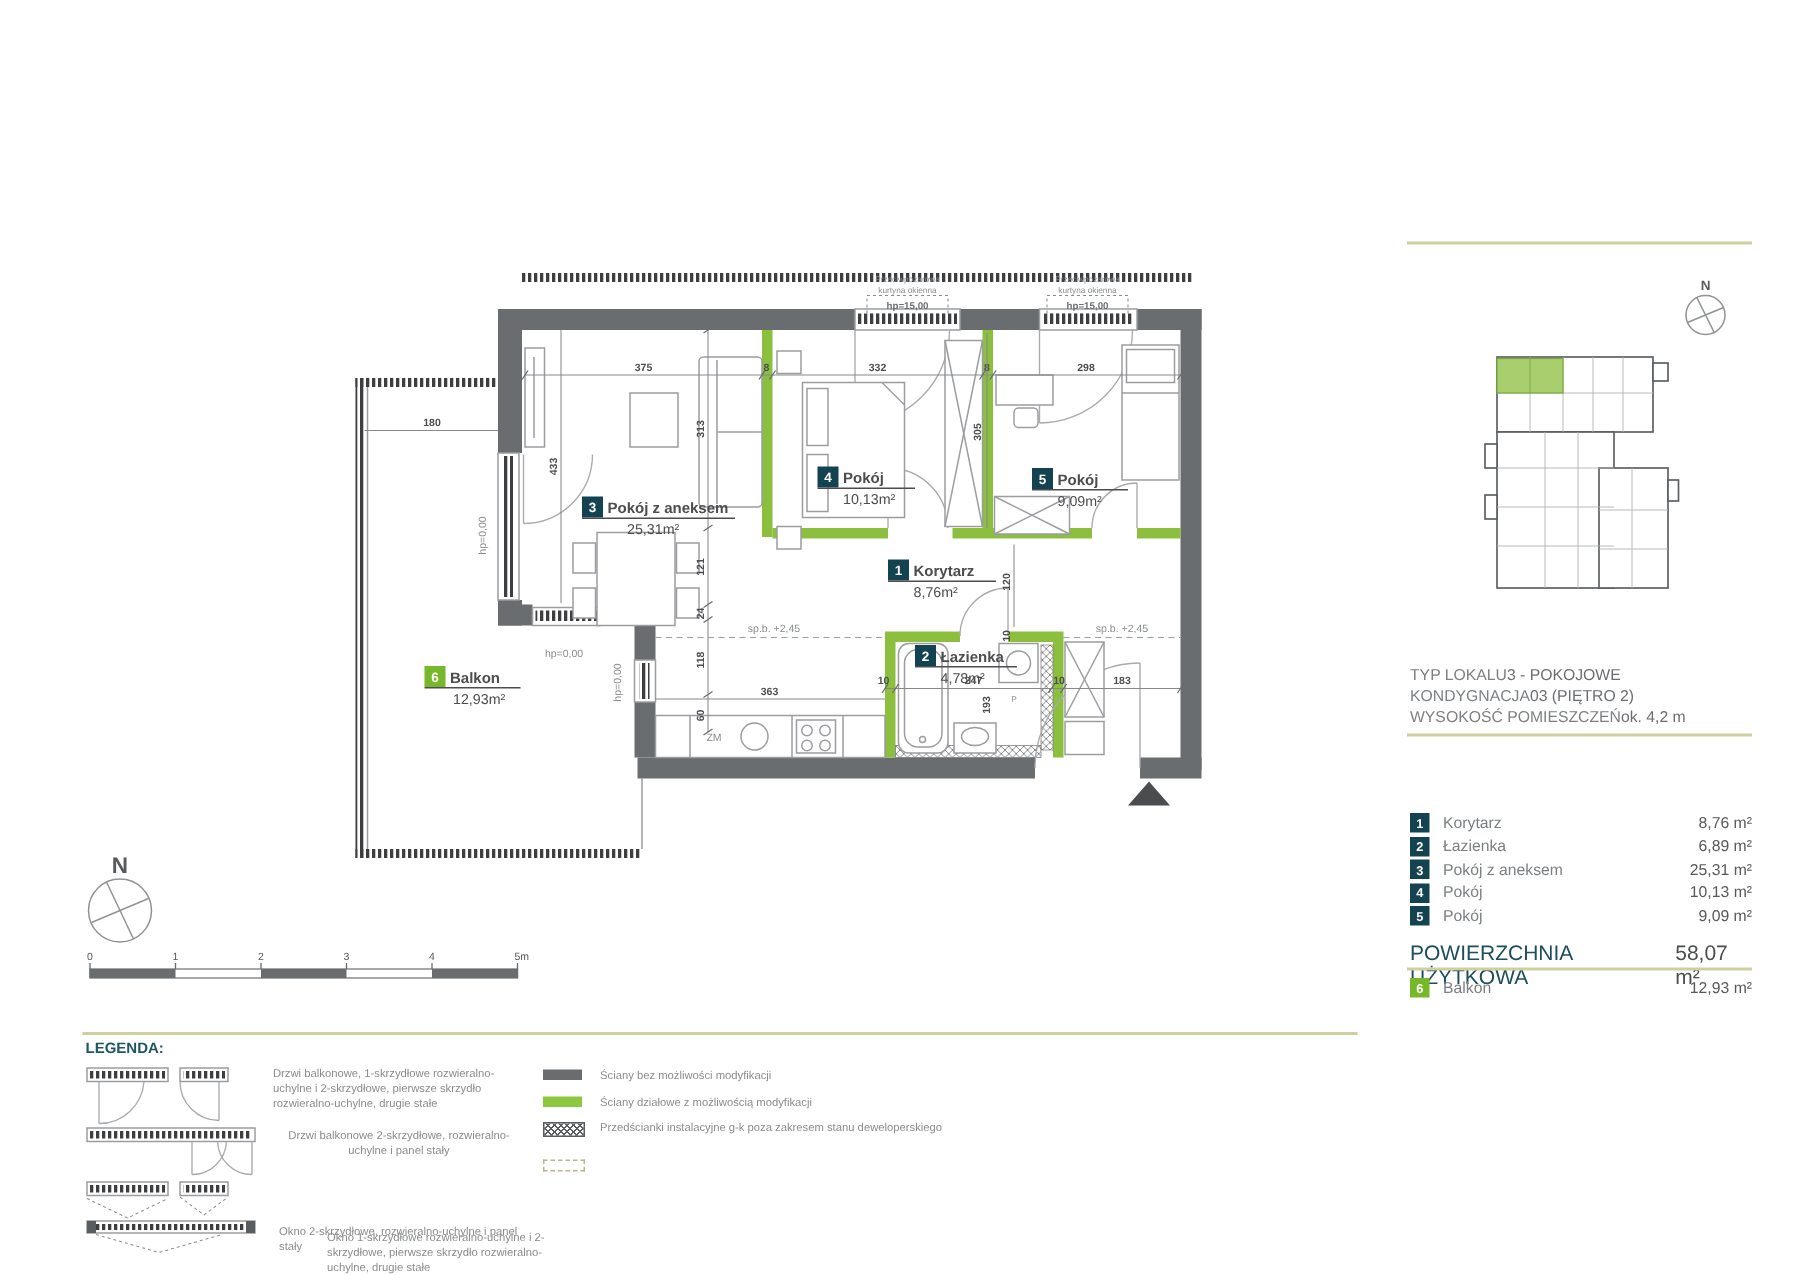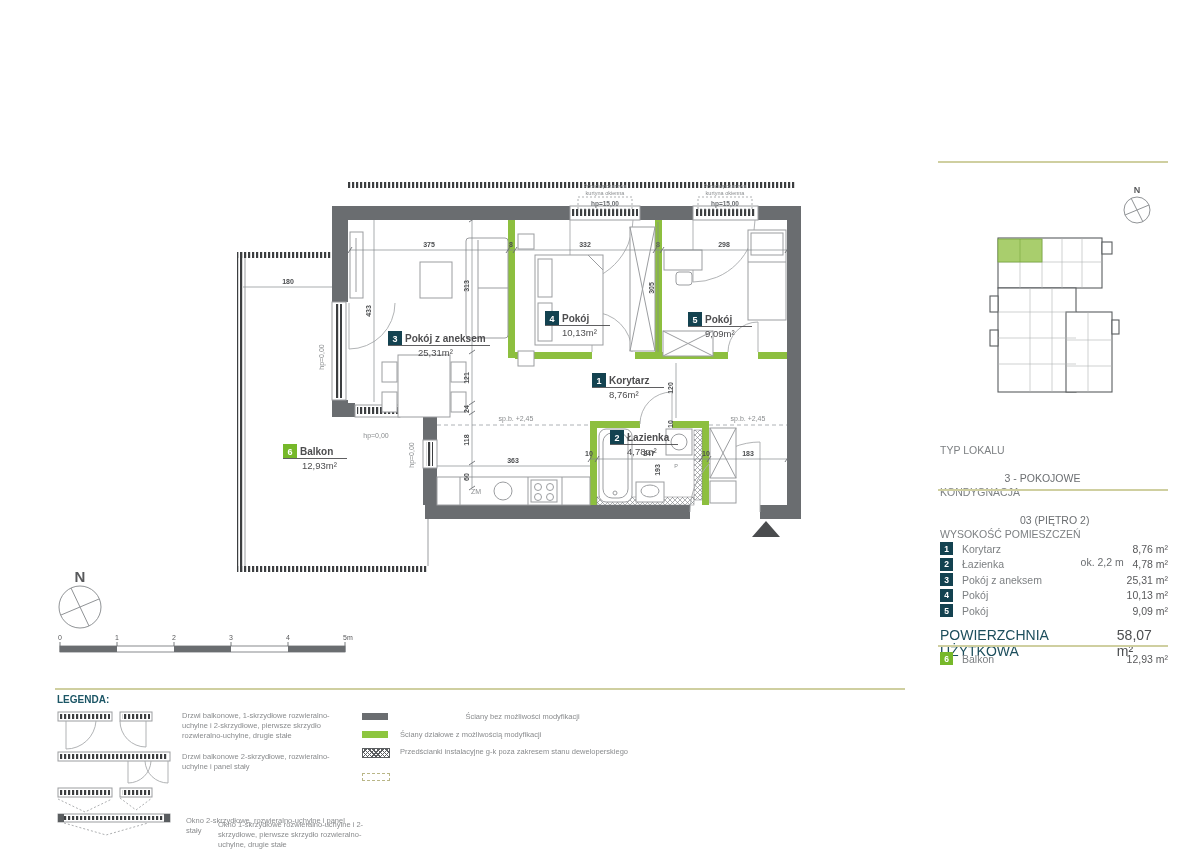"3 - POKOJOWE" .sb-row .val { margin-top: 28px -> none }
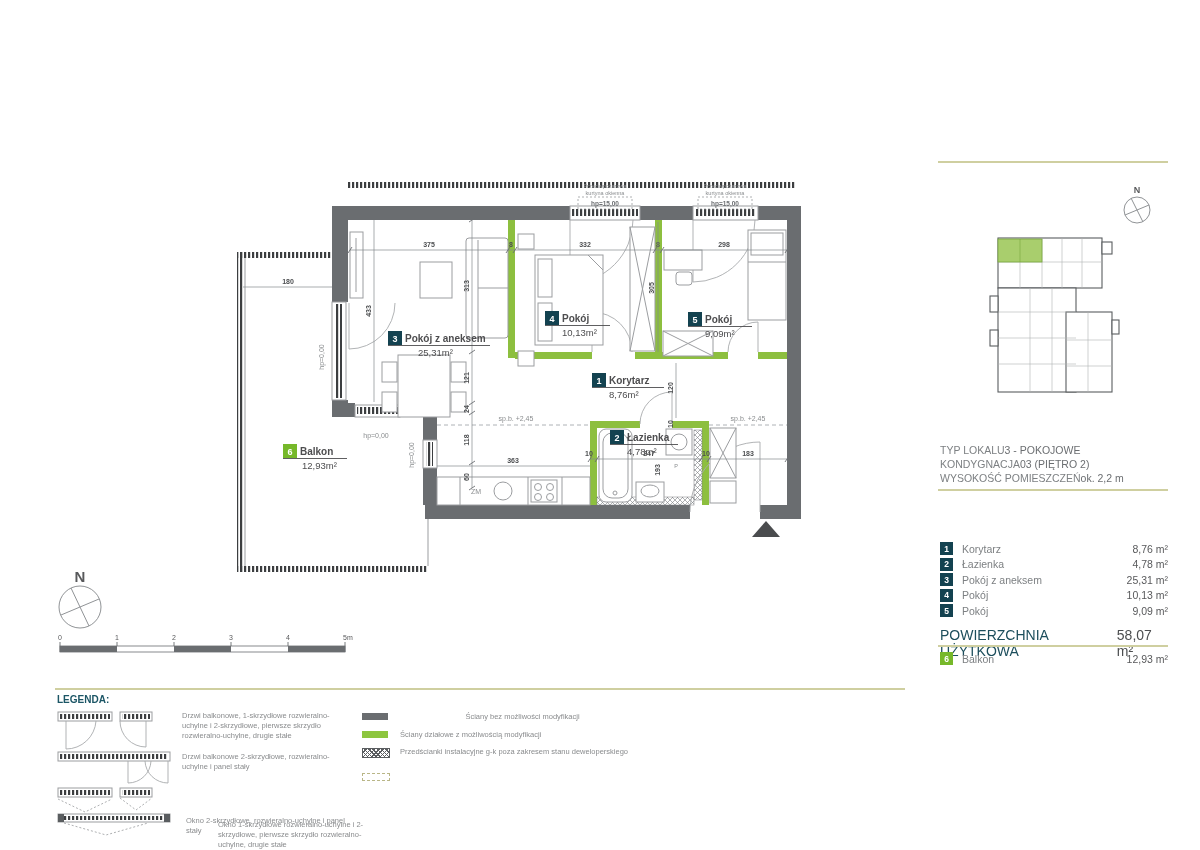"ok. 2,2 m" span.val { text: 2,2 -> 4,2 }
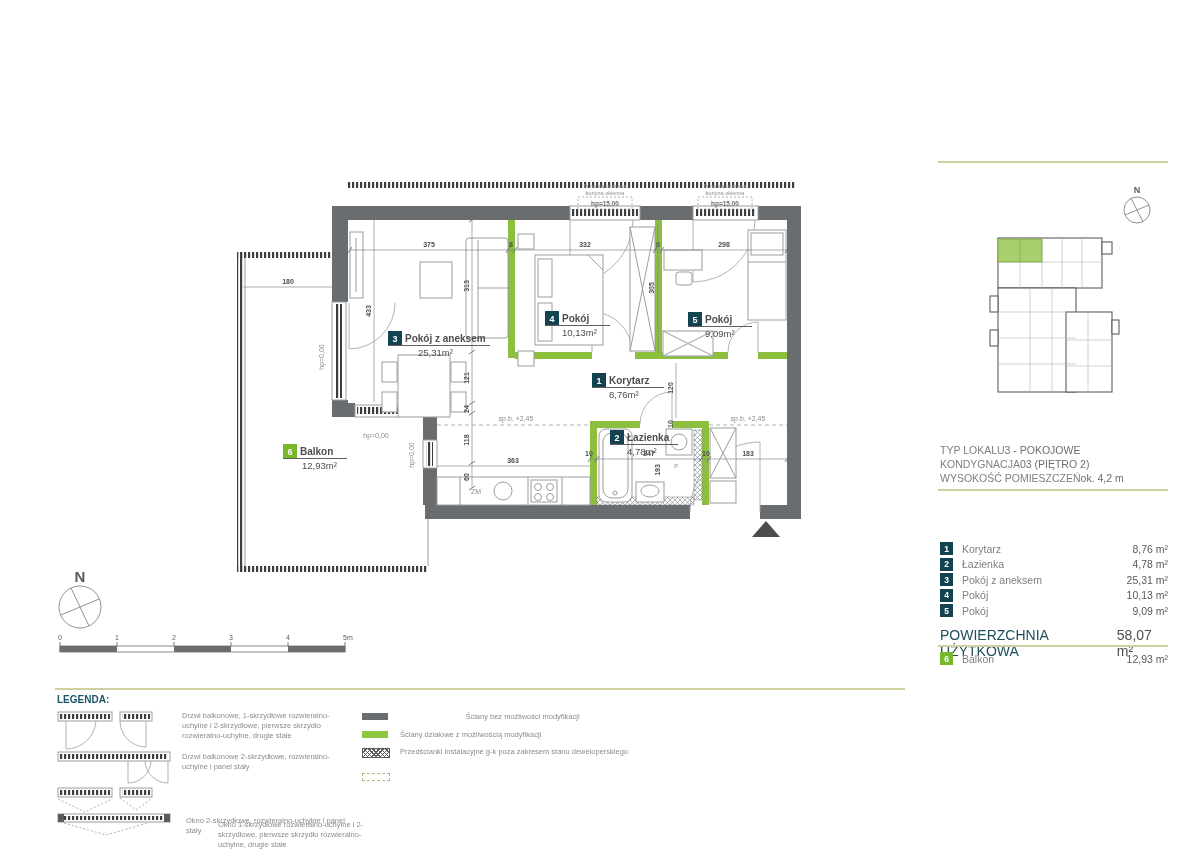"4,78 m²" span.ar { text: 4,78 -> 6,89 }
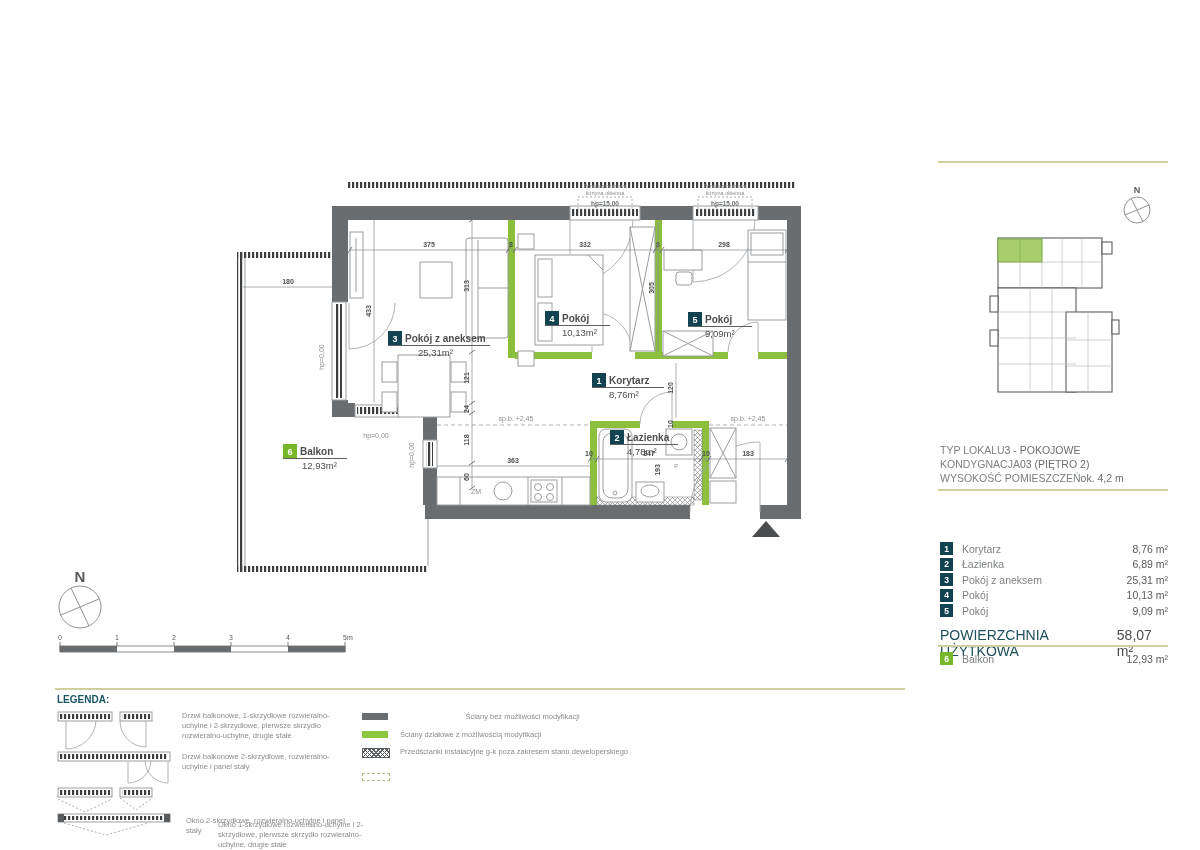"Ściany bez możliwości modyfikacji" div.lg-text { text-align: center -> none }
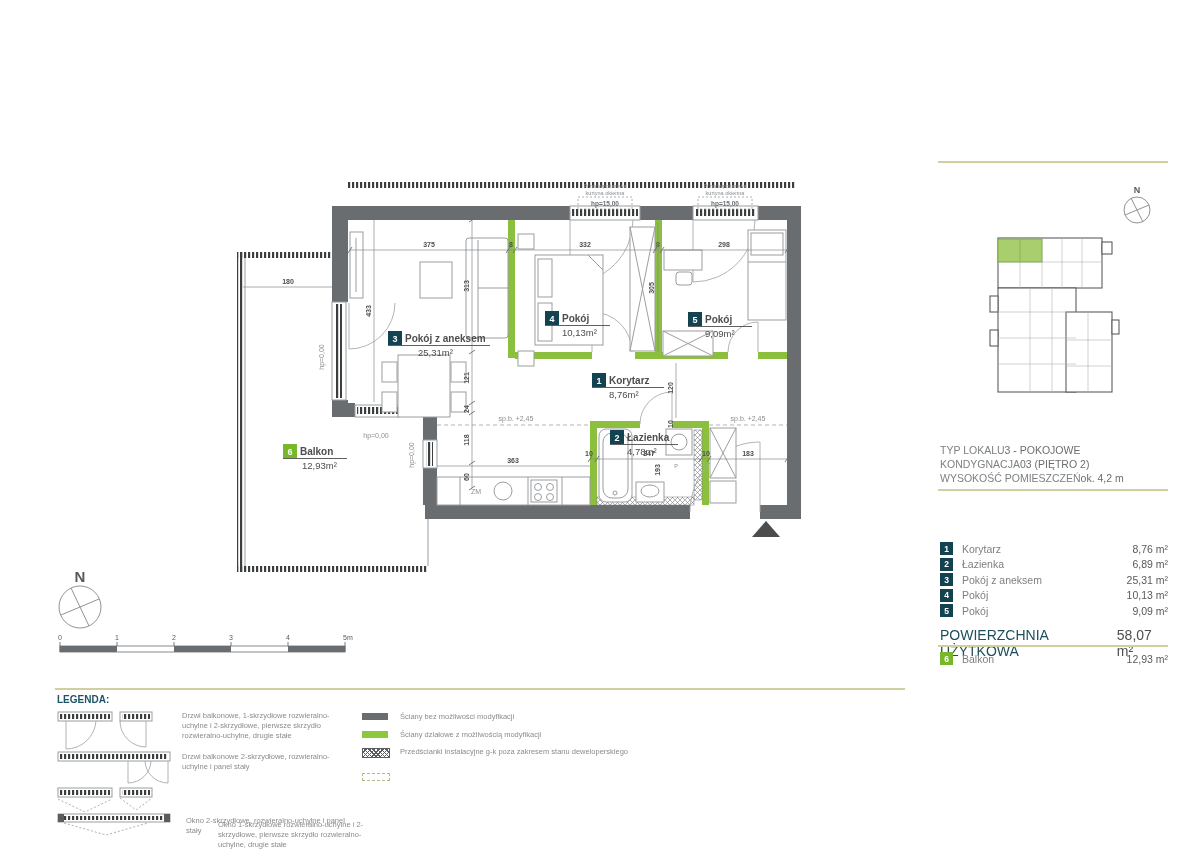"Drzwi balkonowe 2-skrzydłowe," div.lg-text { text-align: none -> center }
